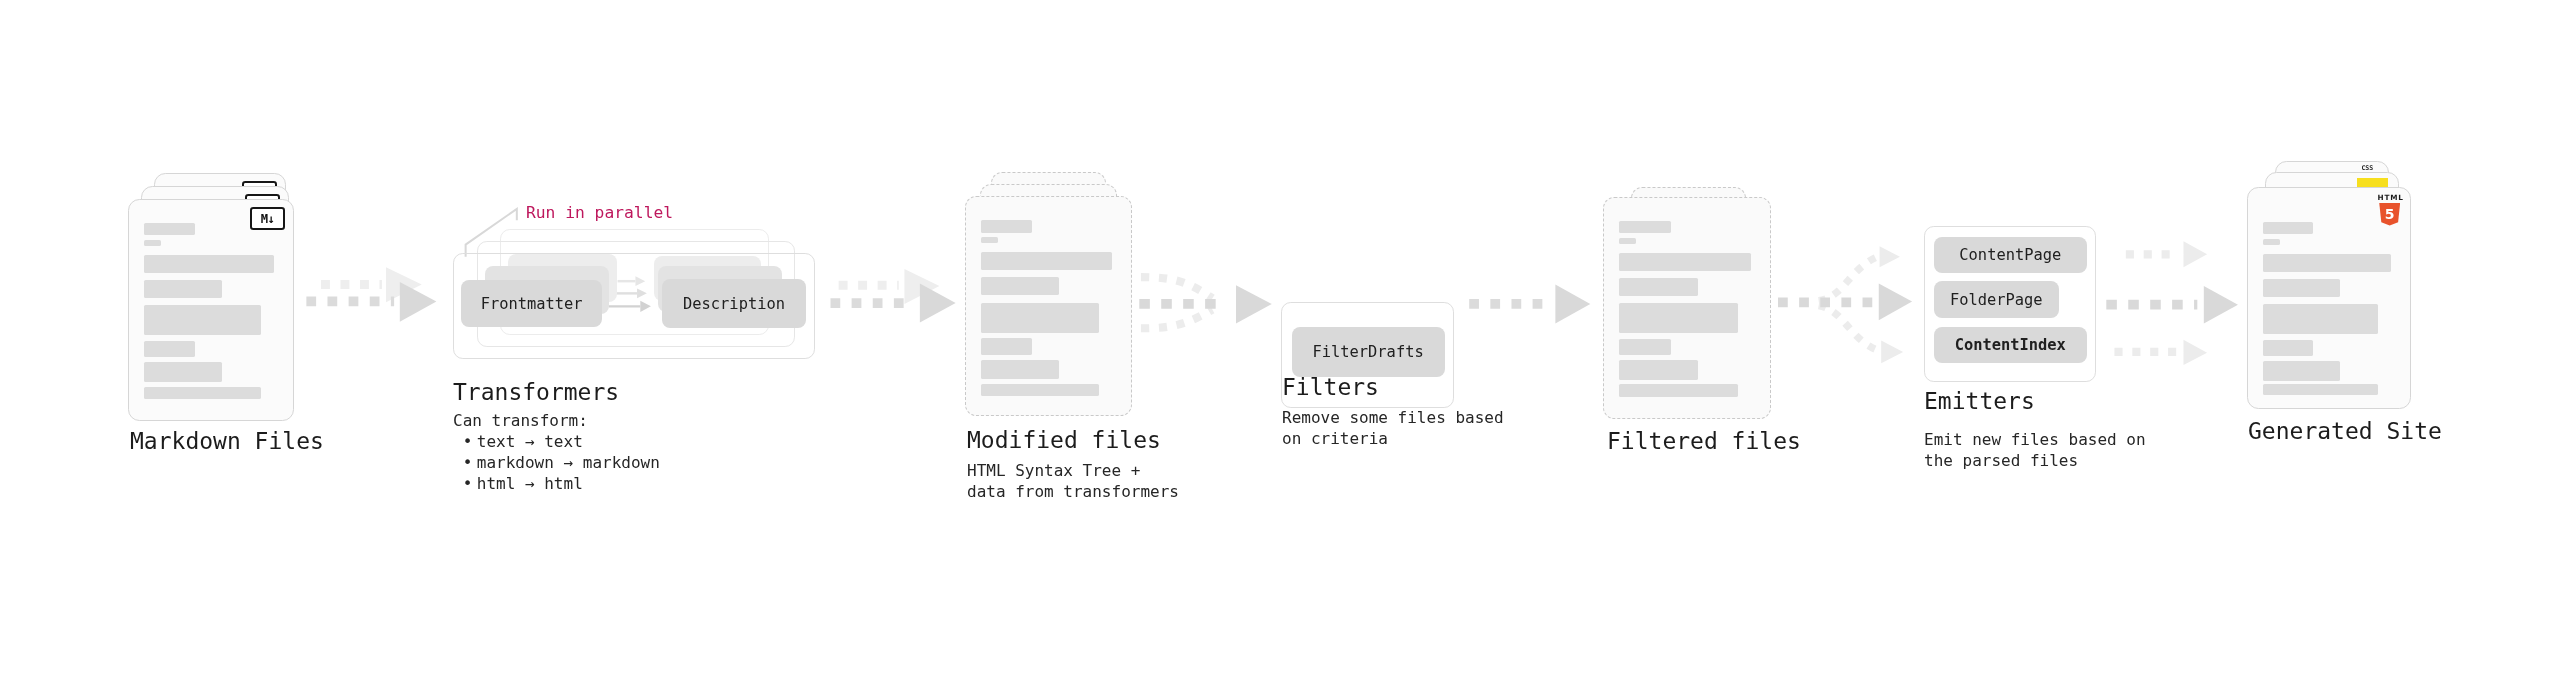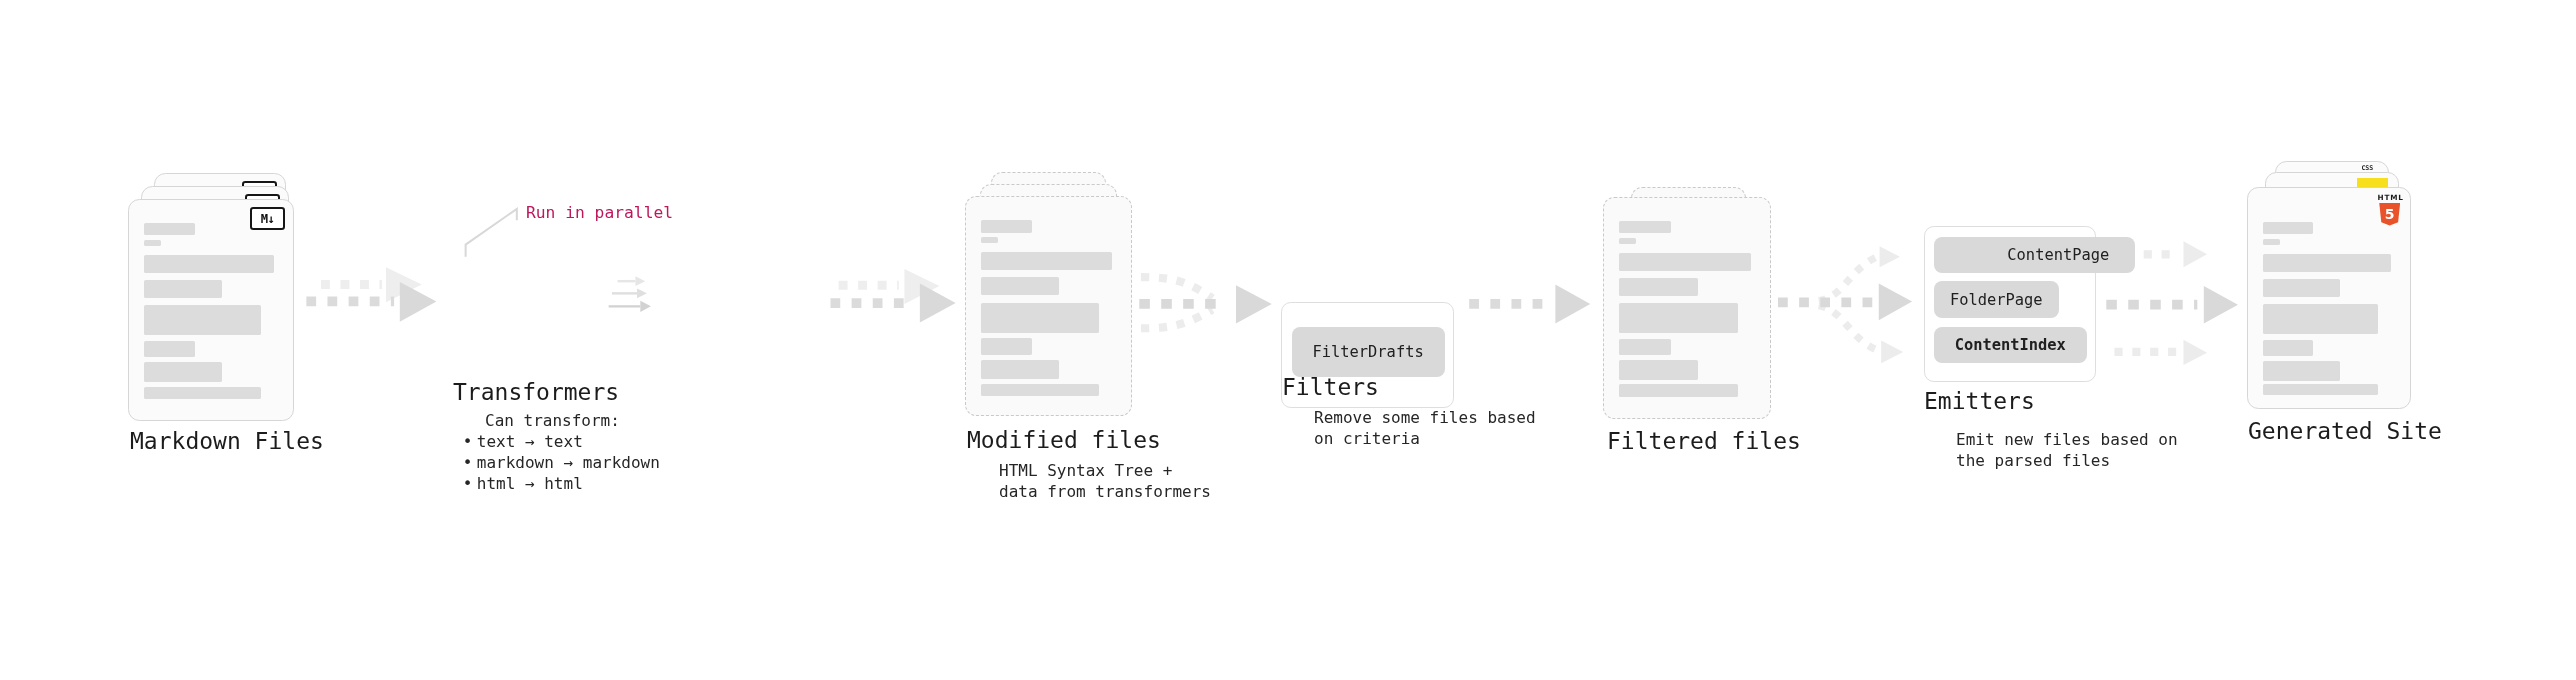"ContentPage" div.pill { padding-left: 48px -> none }
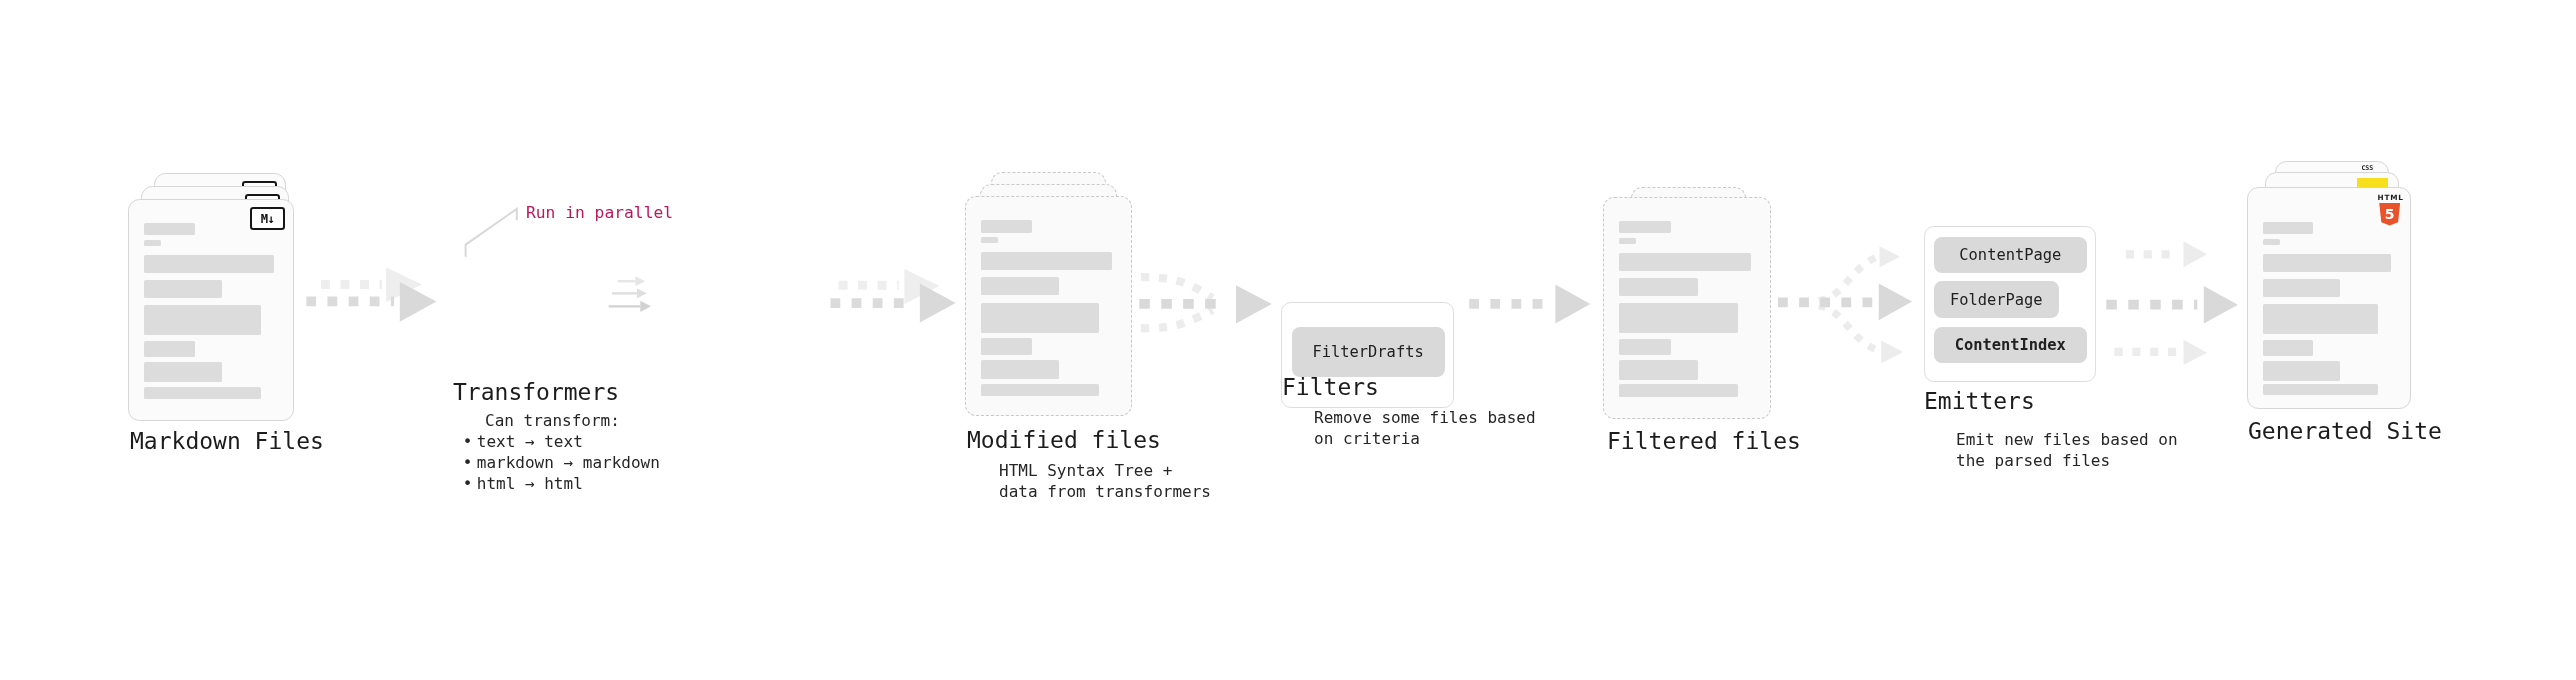"Frontmatter" div.sec { html: none -> <div> <div></div> <div></div> <div></div> <div></div> <div></div> <div></div> <div></div> <div>Frontmatter</div> <div>Description</div> </div> }
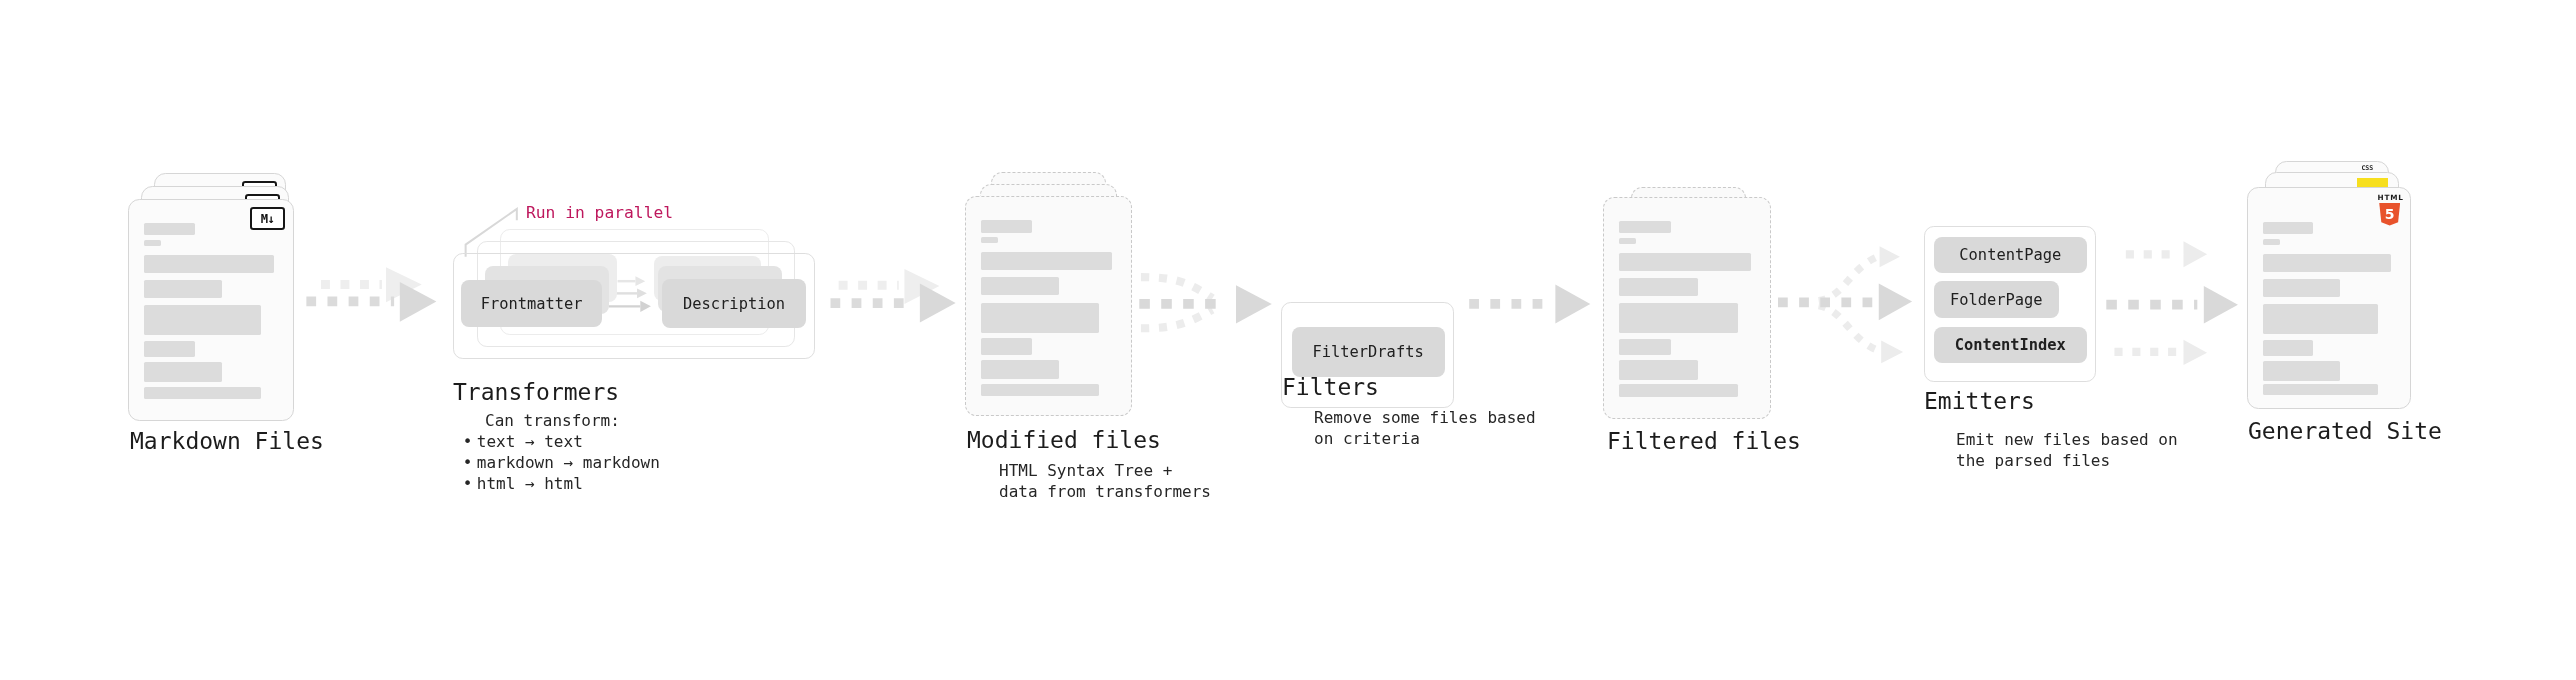"Can transform:" .capline { margin-left: 32px -> none }
